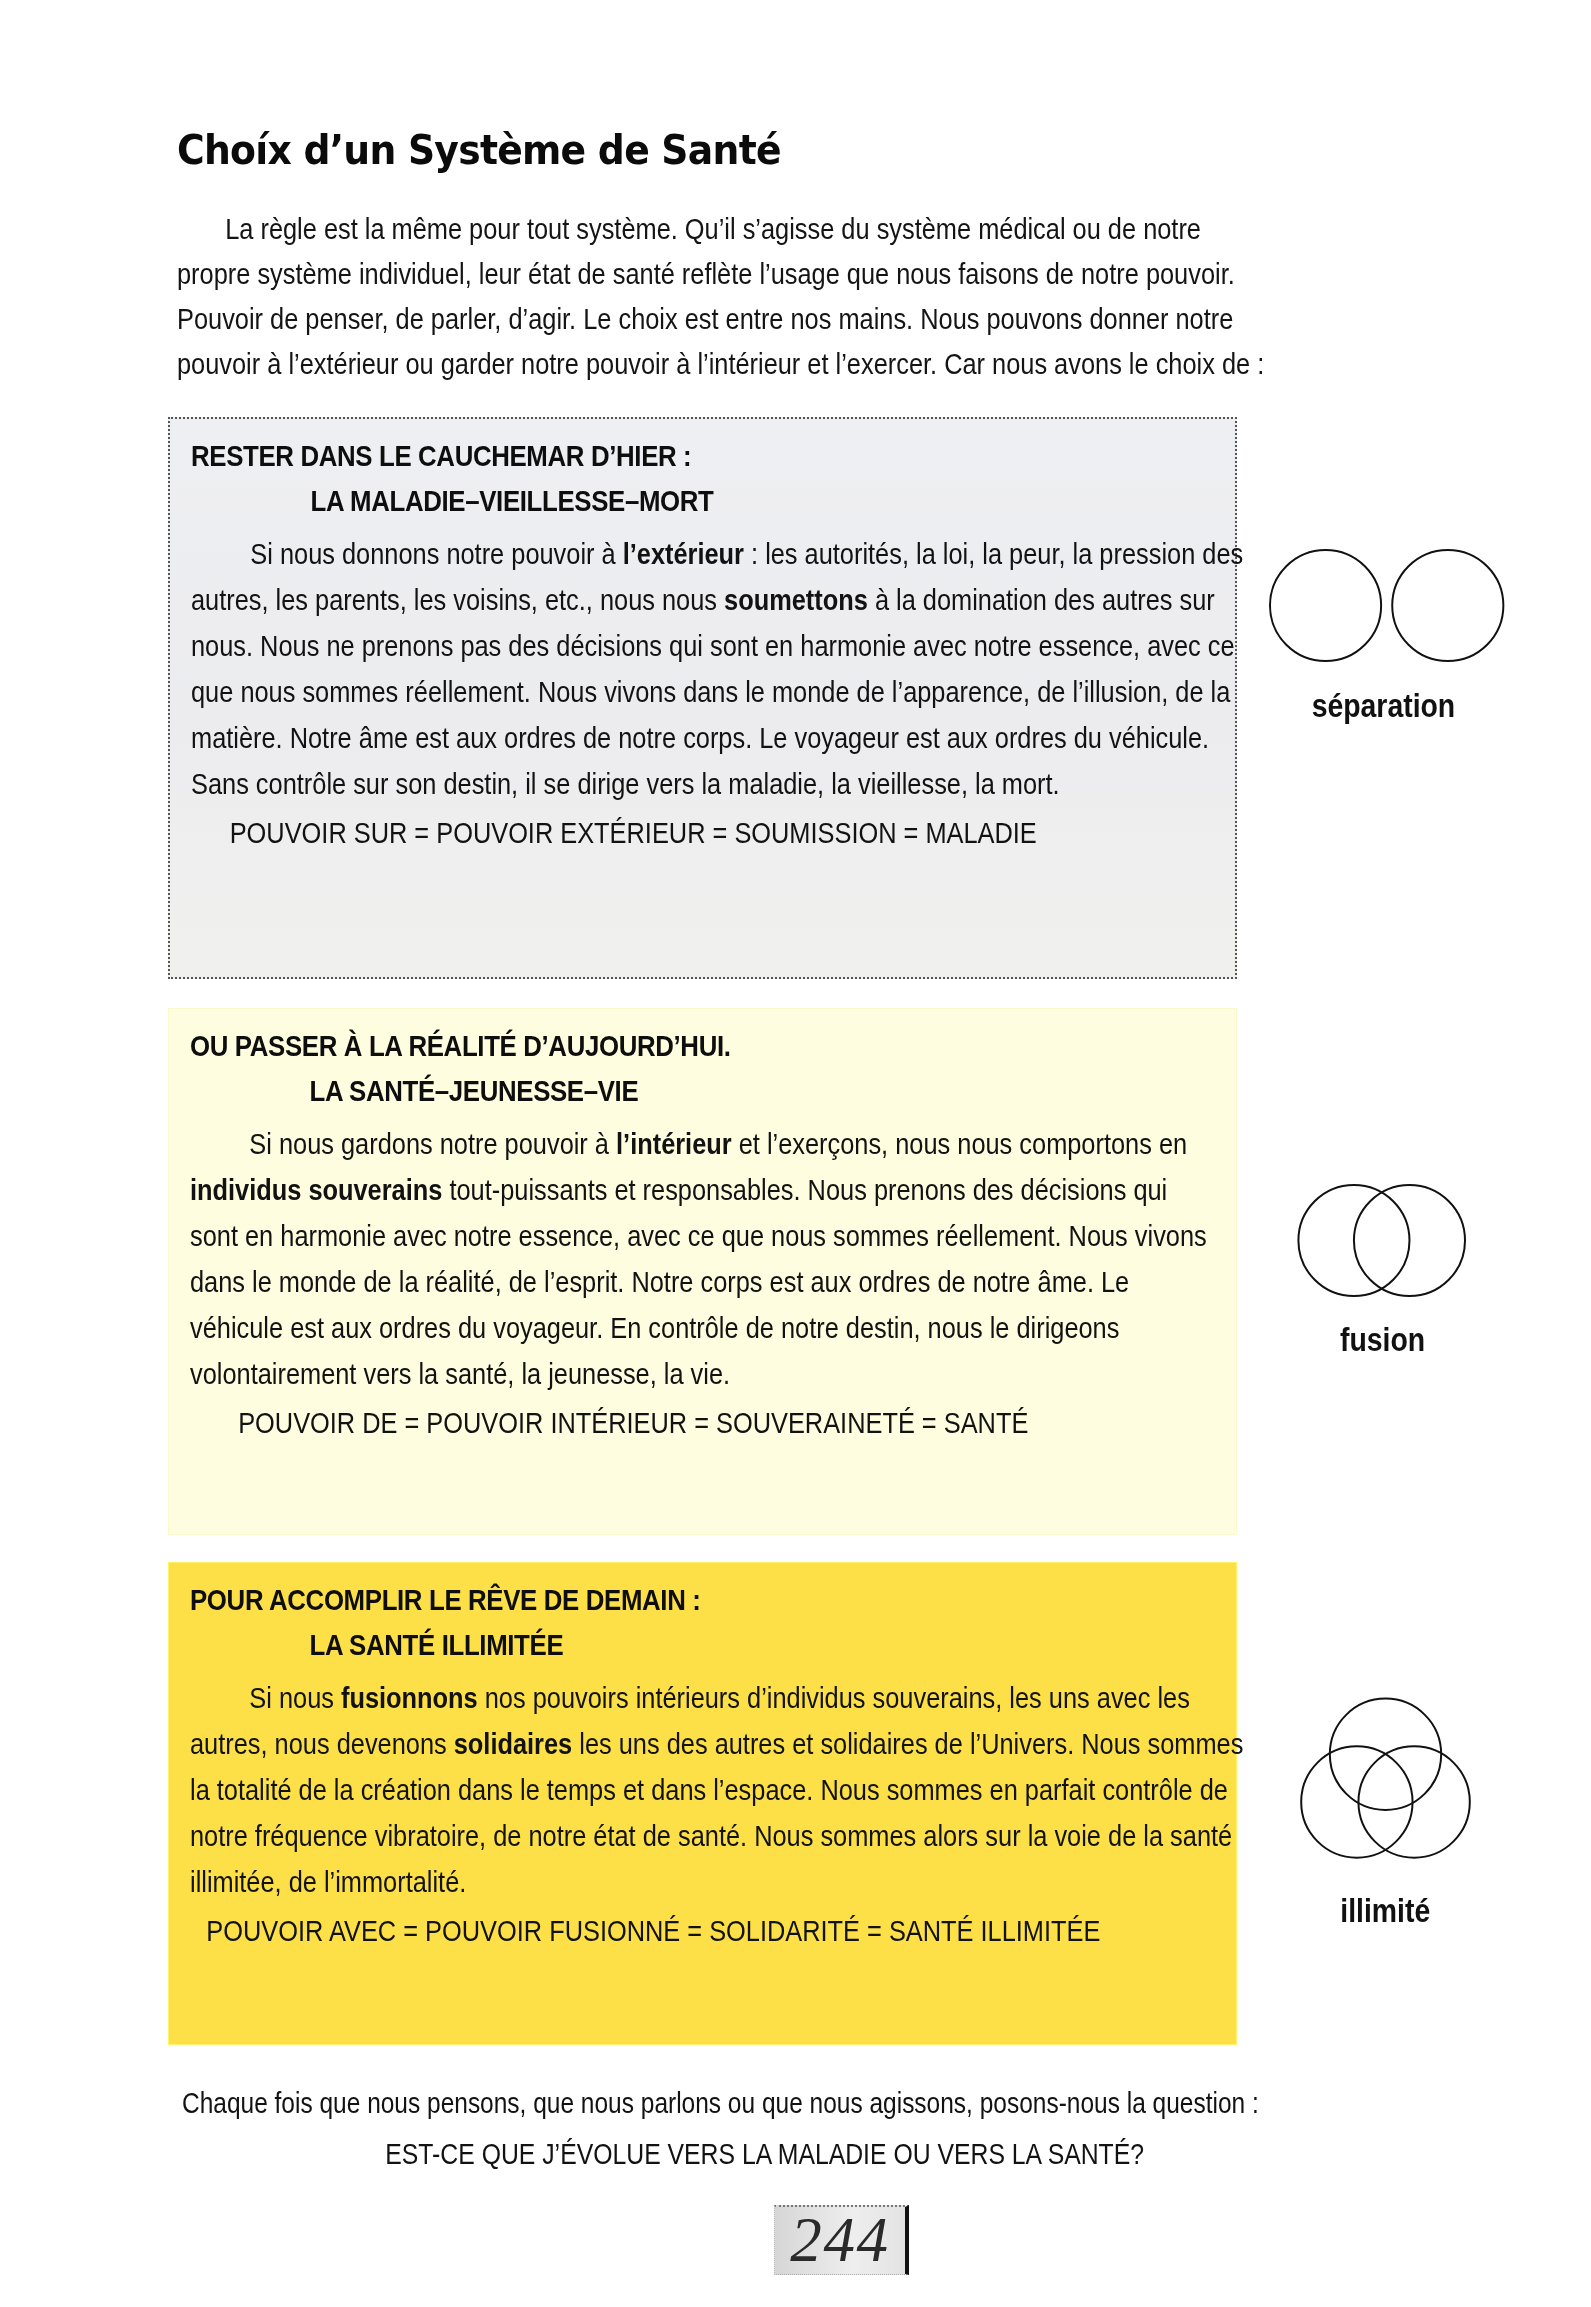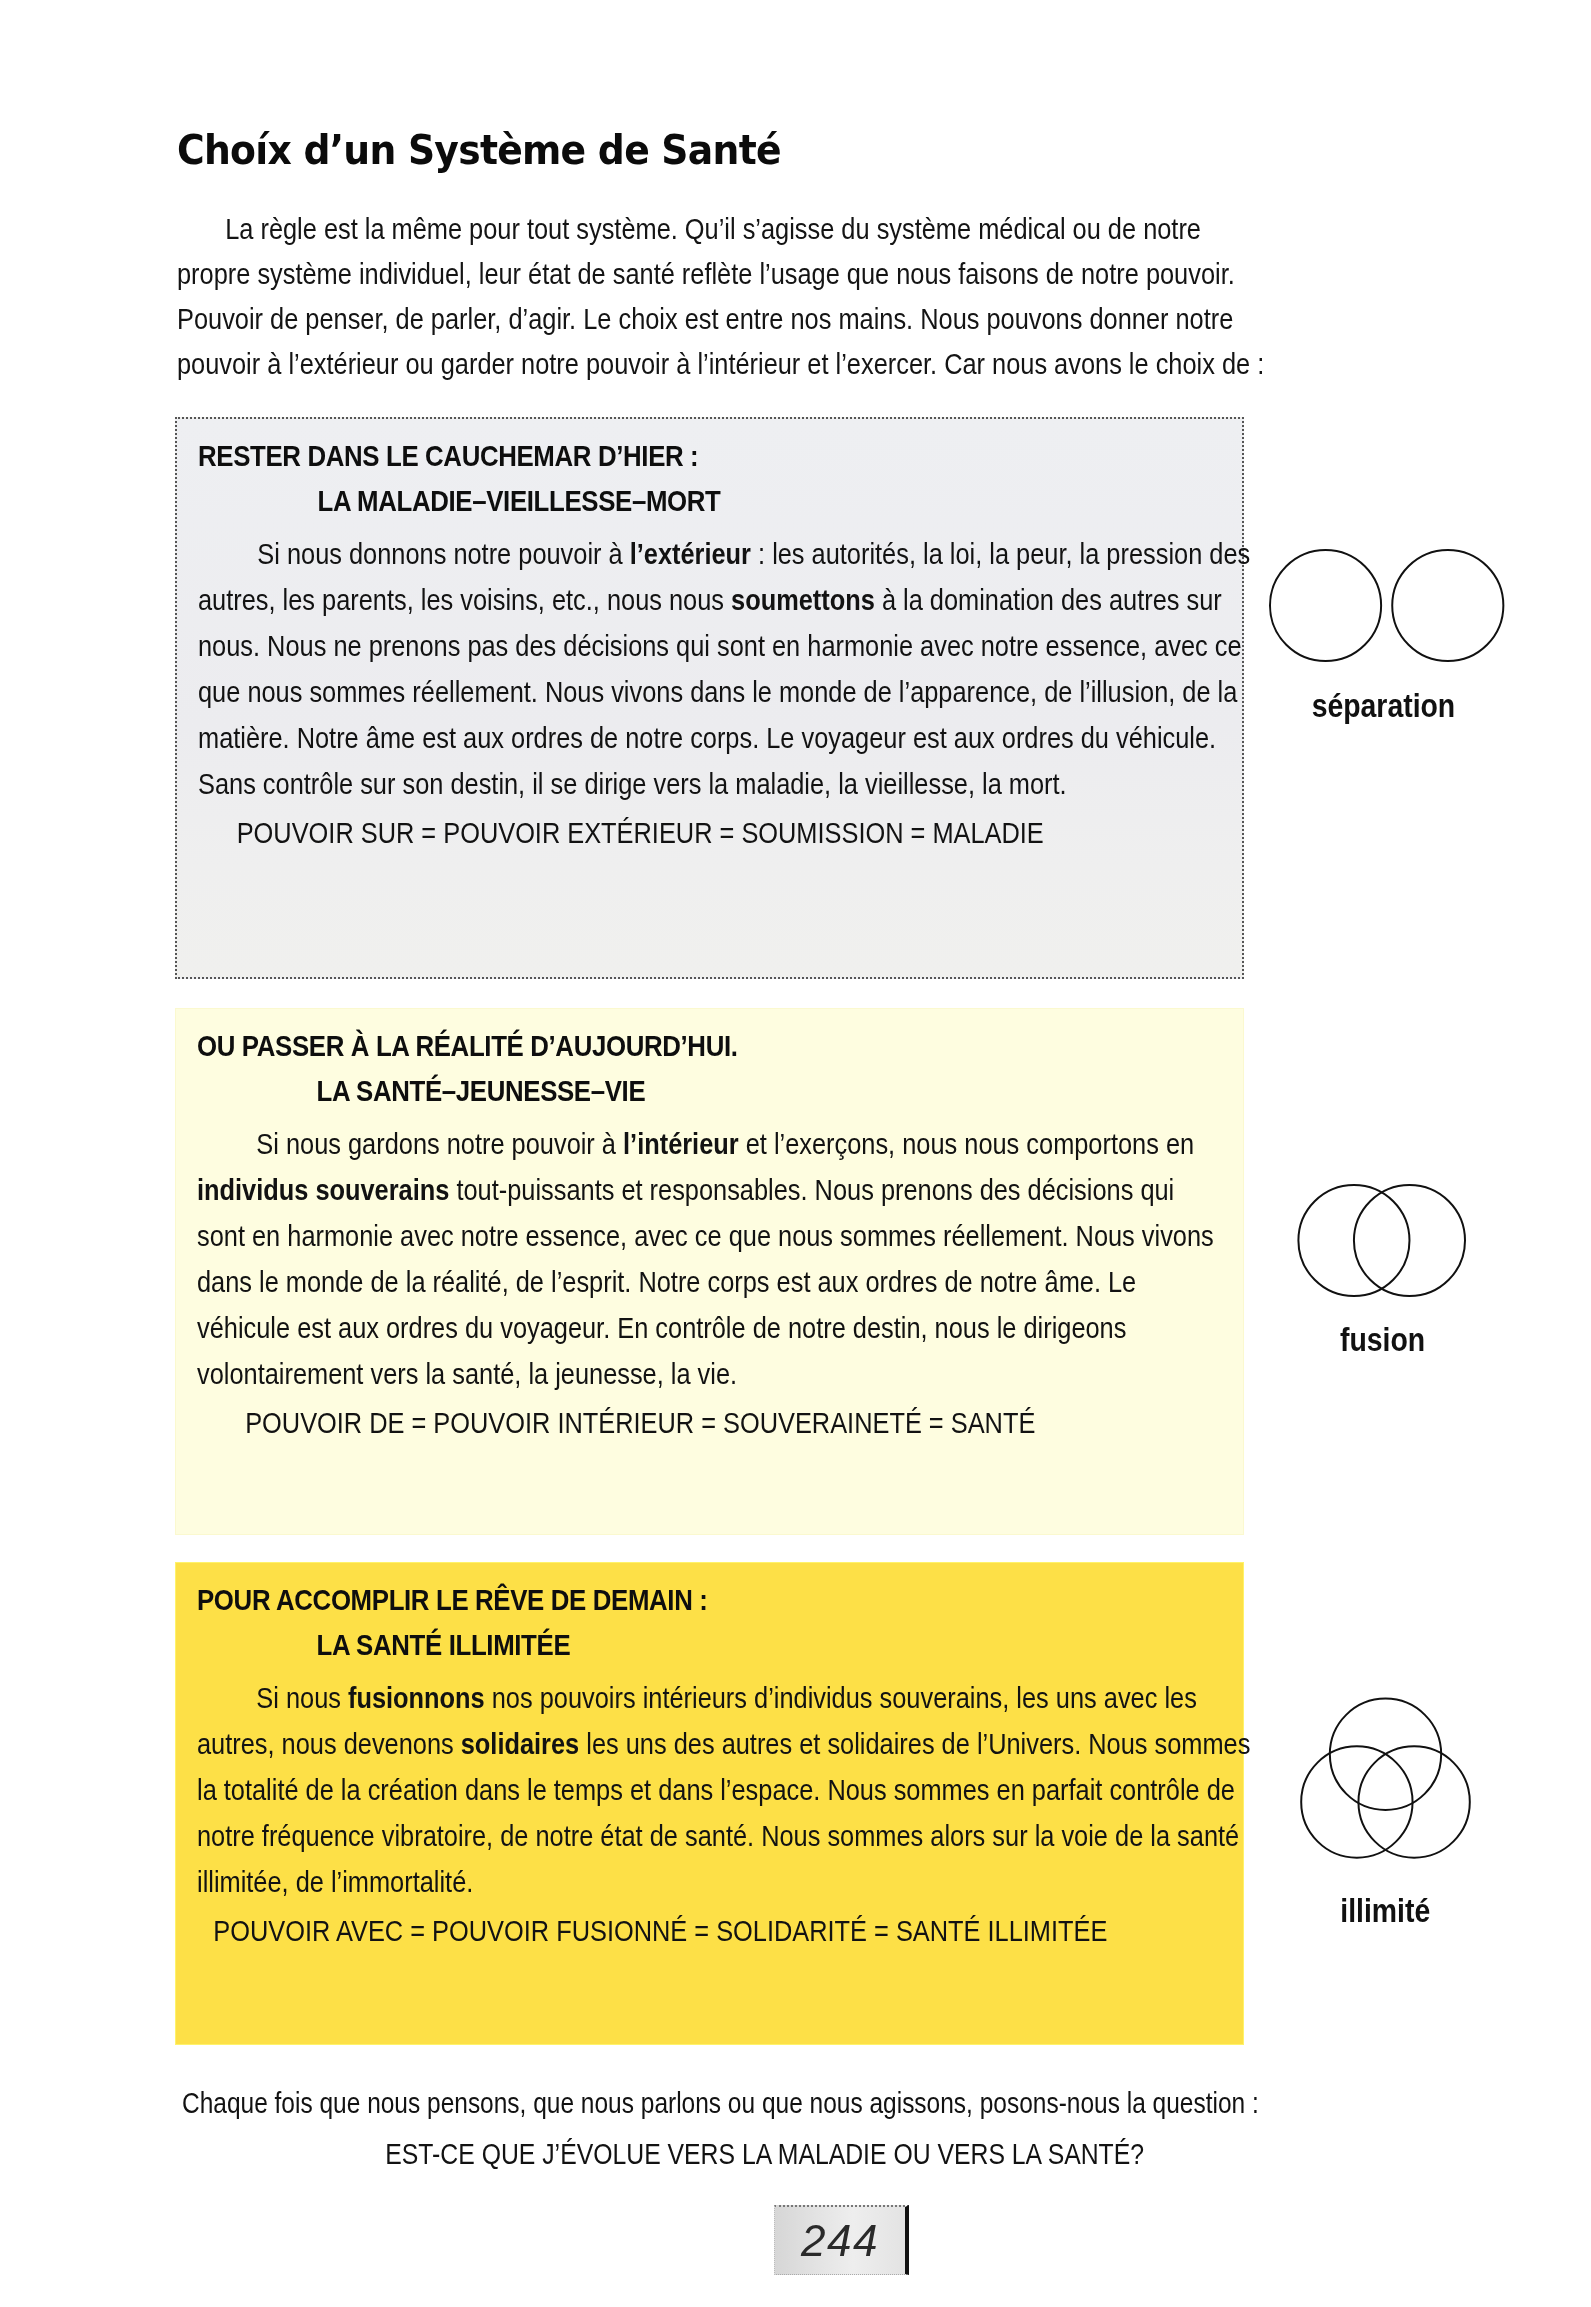"RESTER DANS LE CAUCHEMAR D’HIER" .box { left: 175px -> 168px }
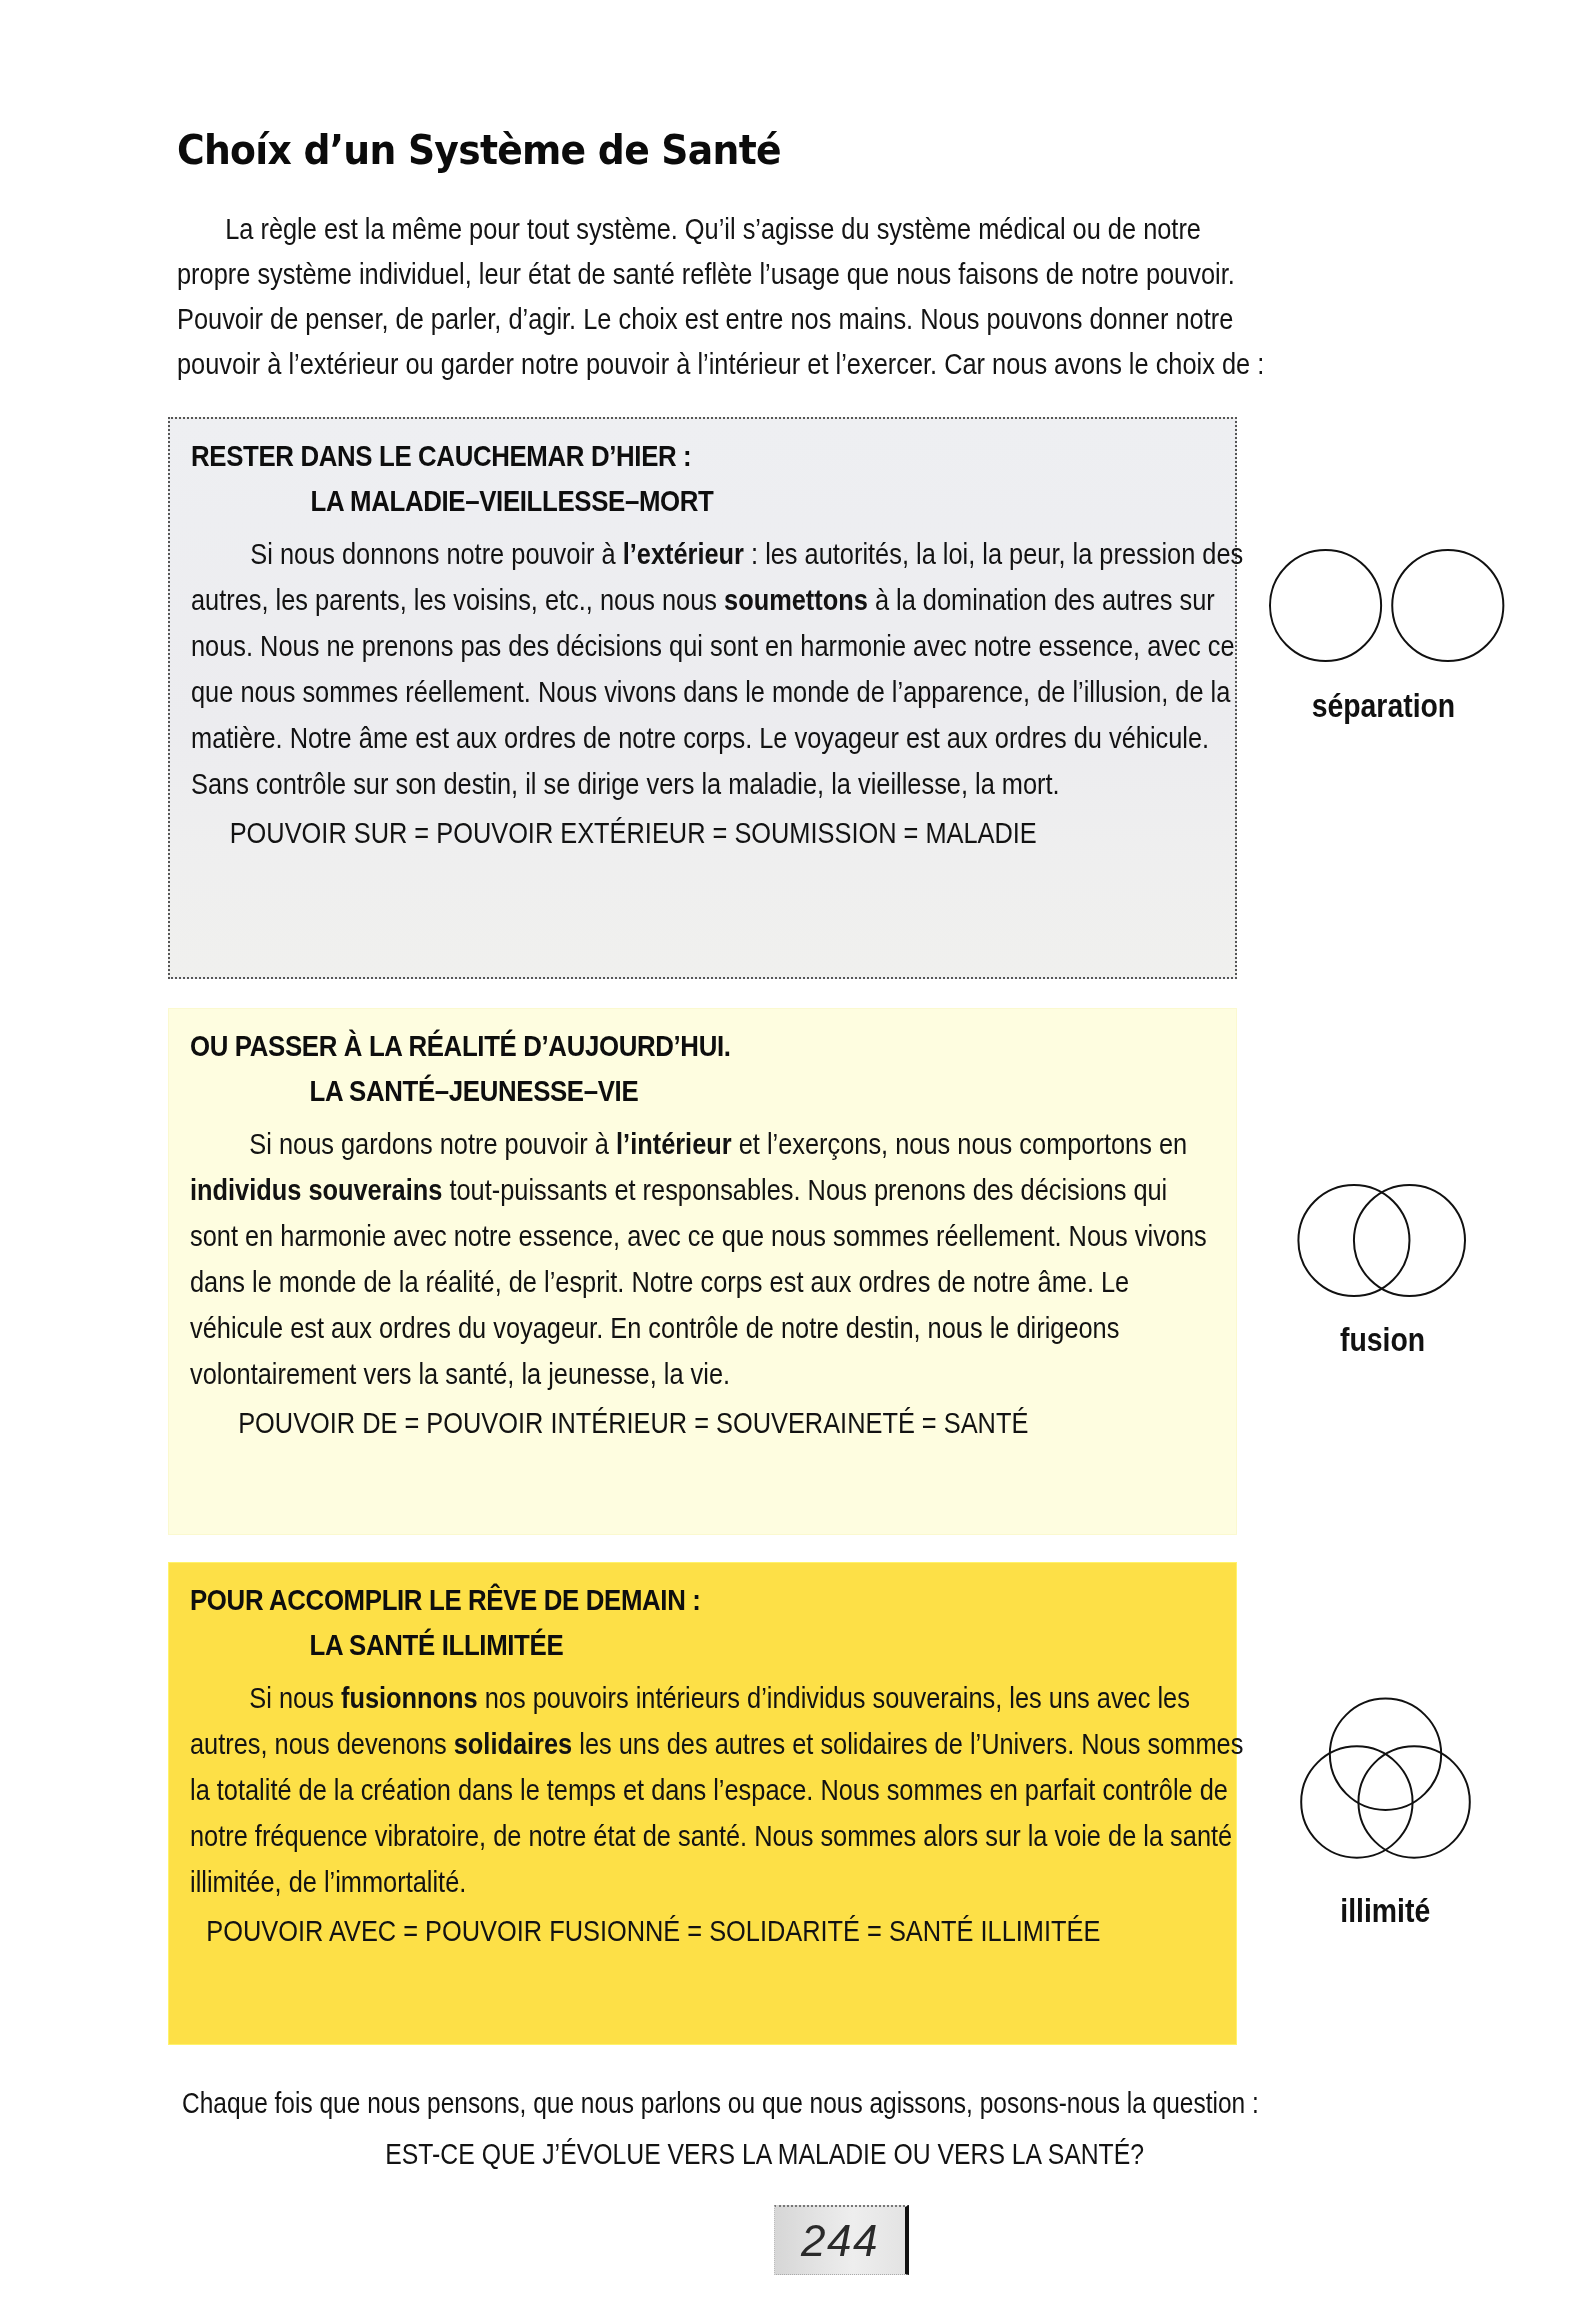"244" .page-number { font-family: Liberation Sans, sans-serif -> Liberation Serif, serif; font-size: 44px -> 63px }
